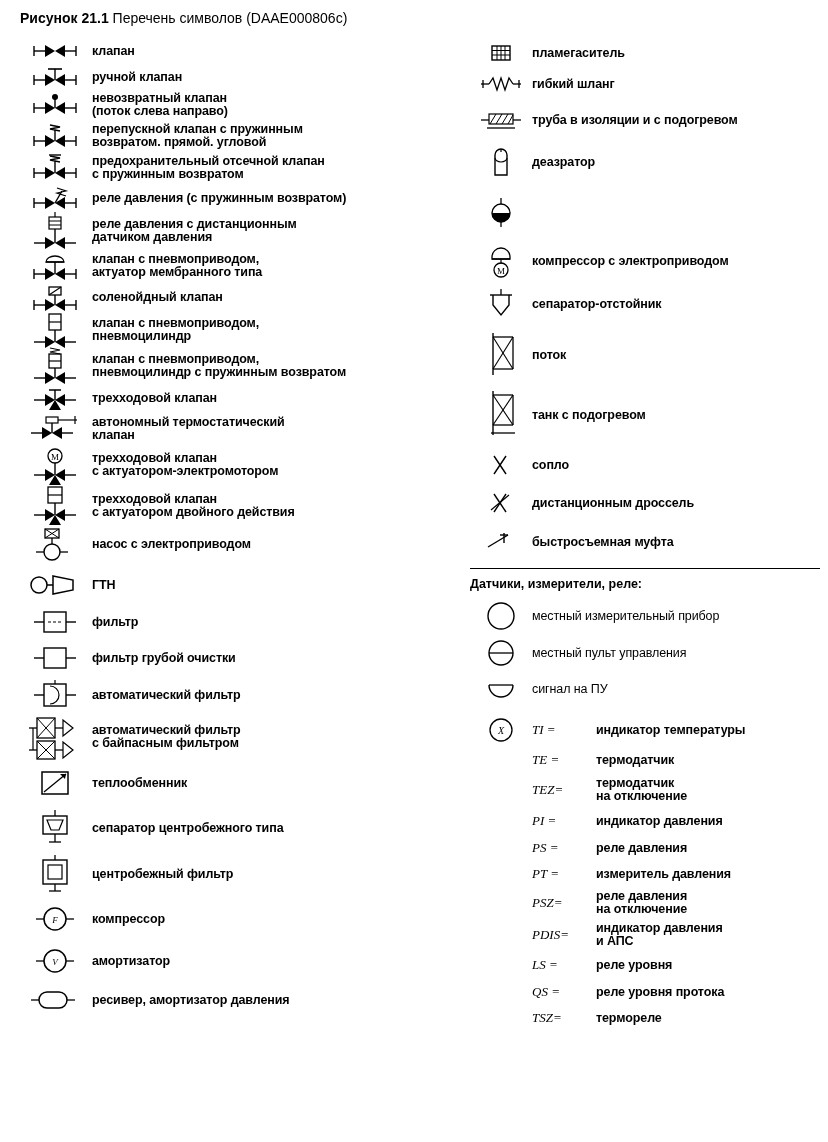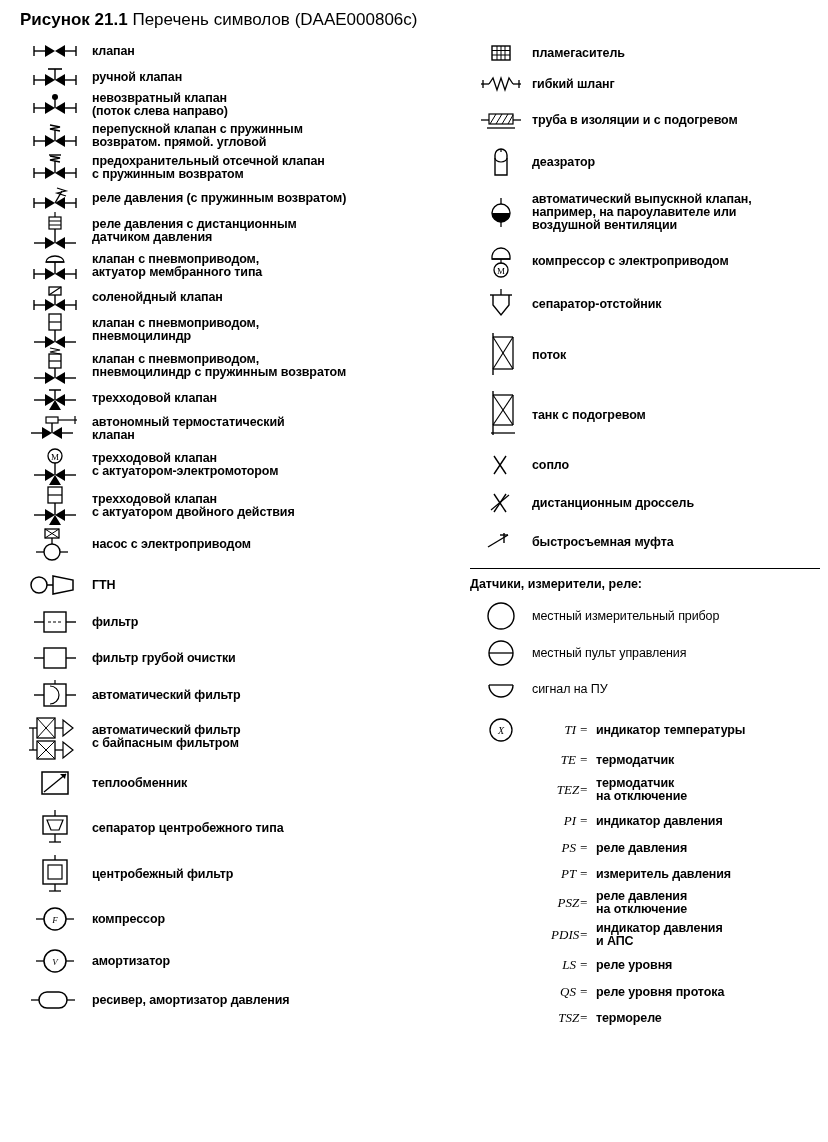"Рисунок 21.1 Перечень символов" .title { font-size: 17px -> 14px }
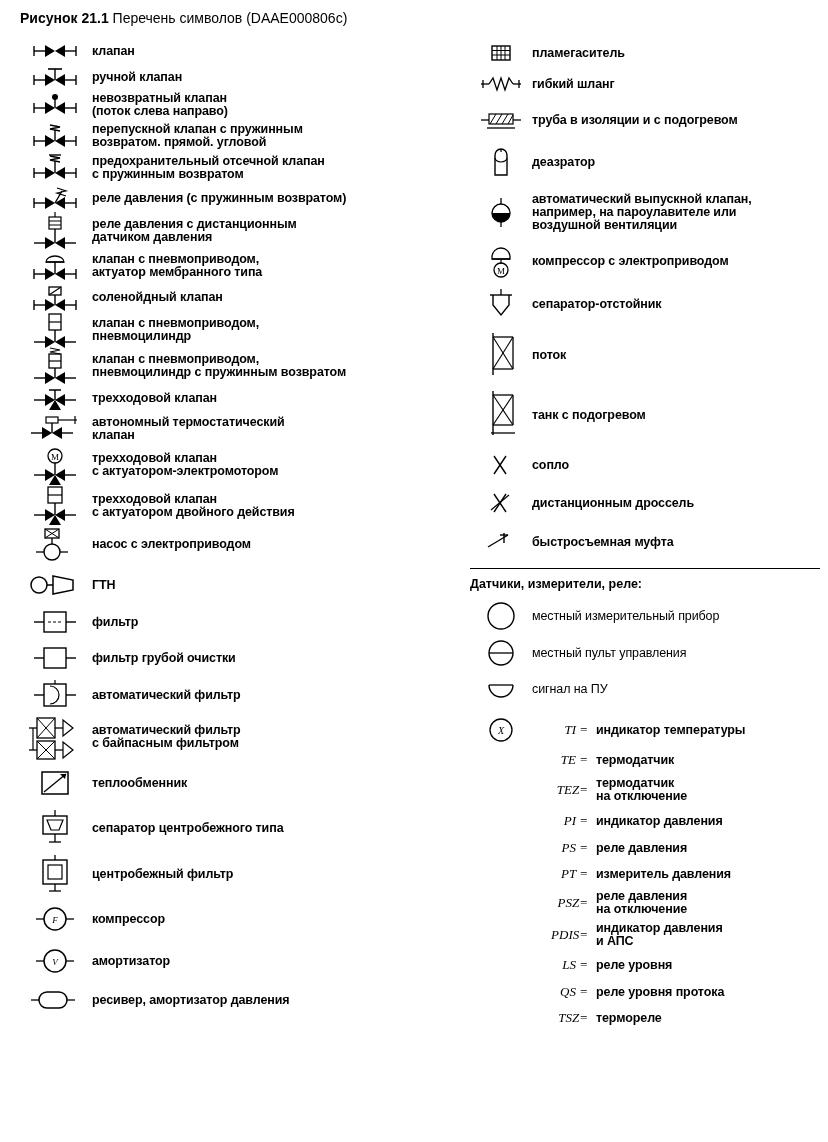"автоматический выпускной клапан," div.lbl { html: <div>автоматический выпускной клапан, например, на пароулавителе или воздушной вентиляции</div> -> none }
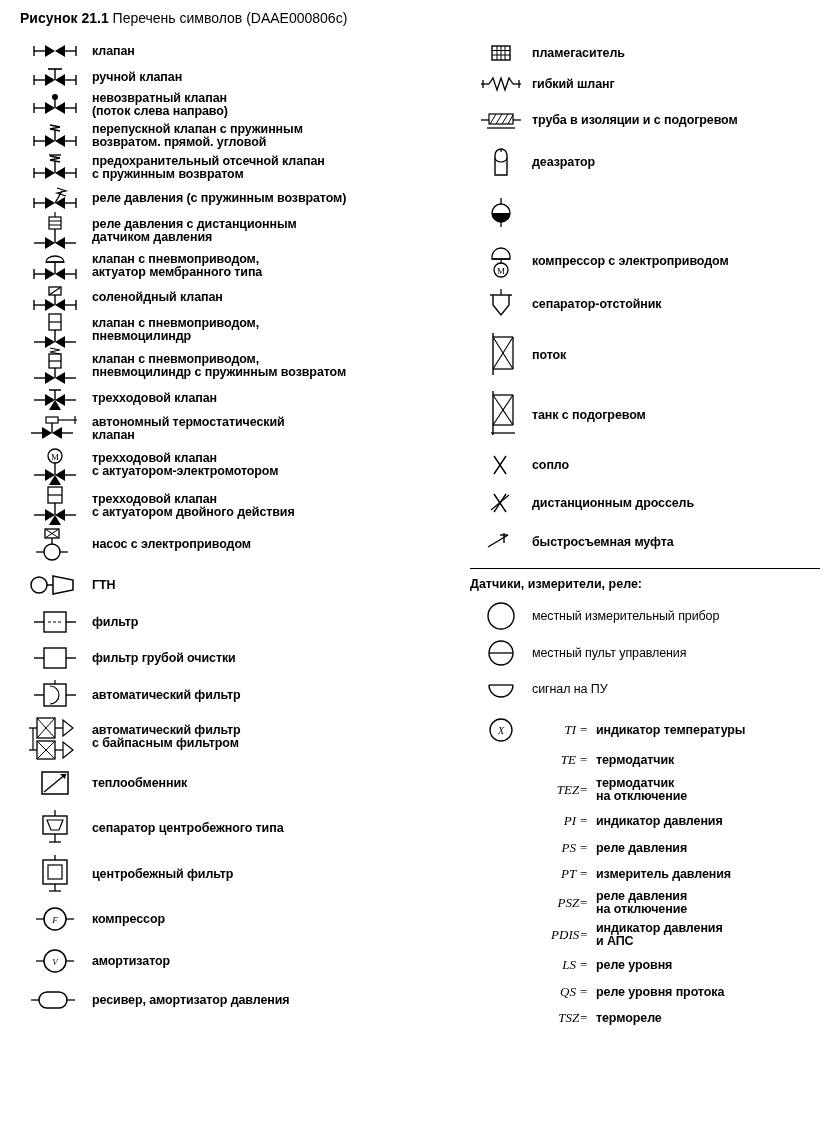"TI =" .code { text-align: right -> none }
